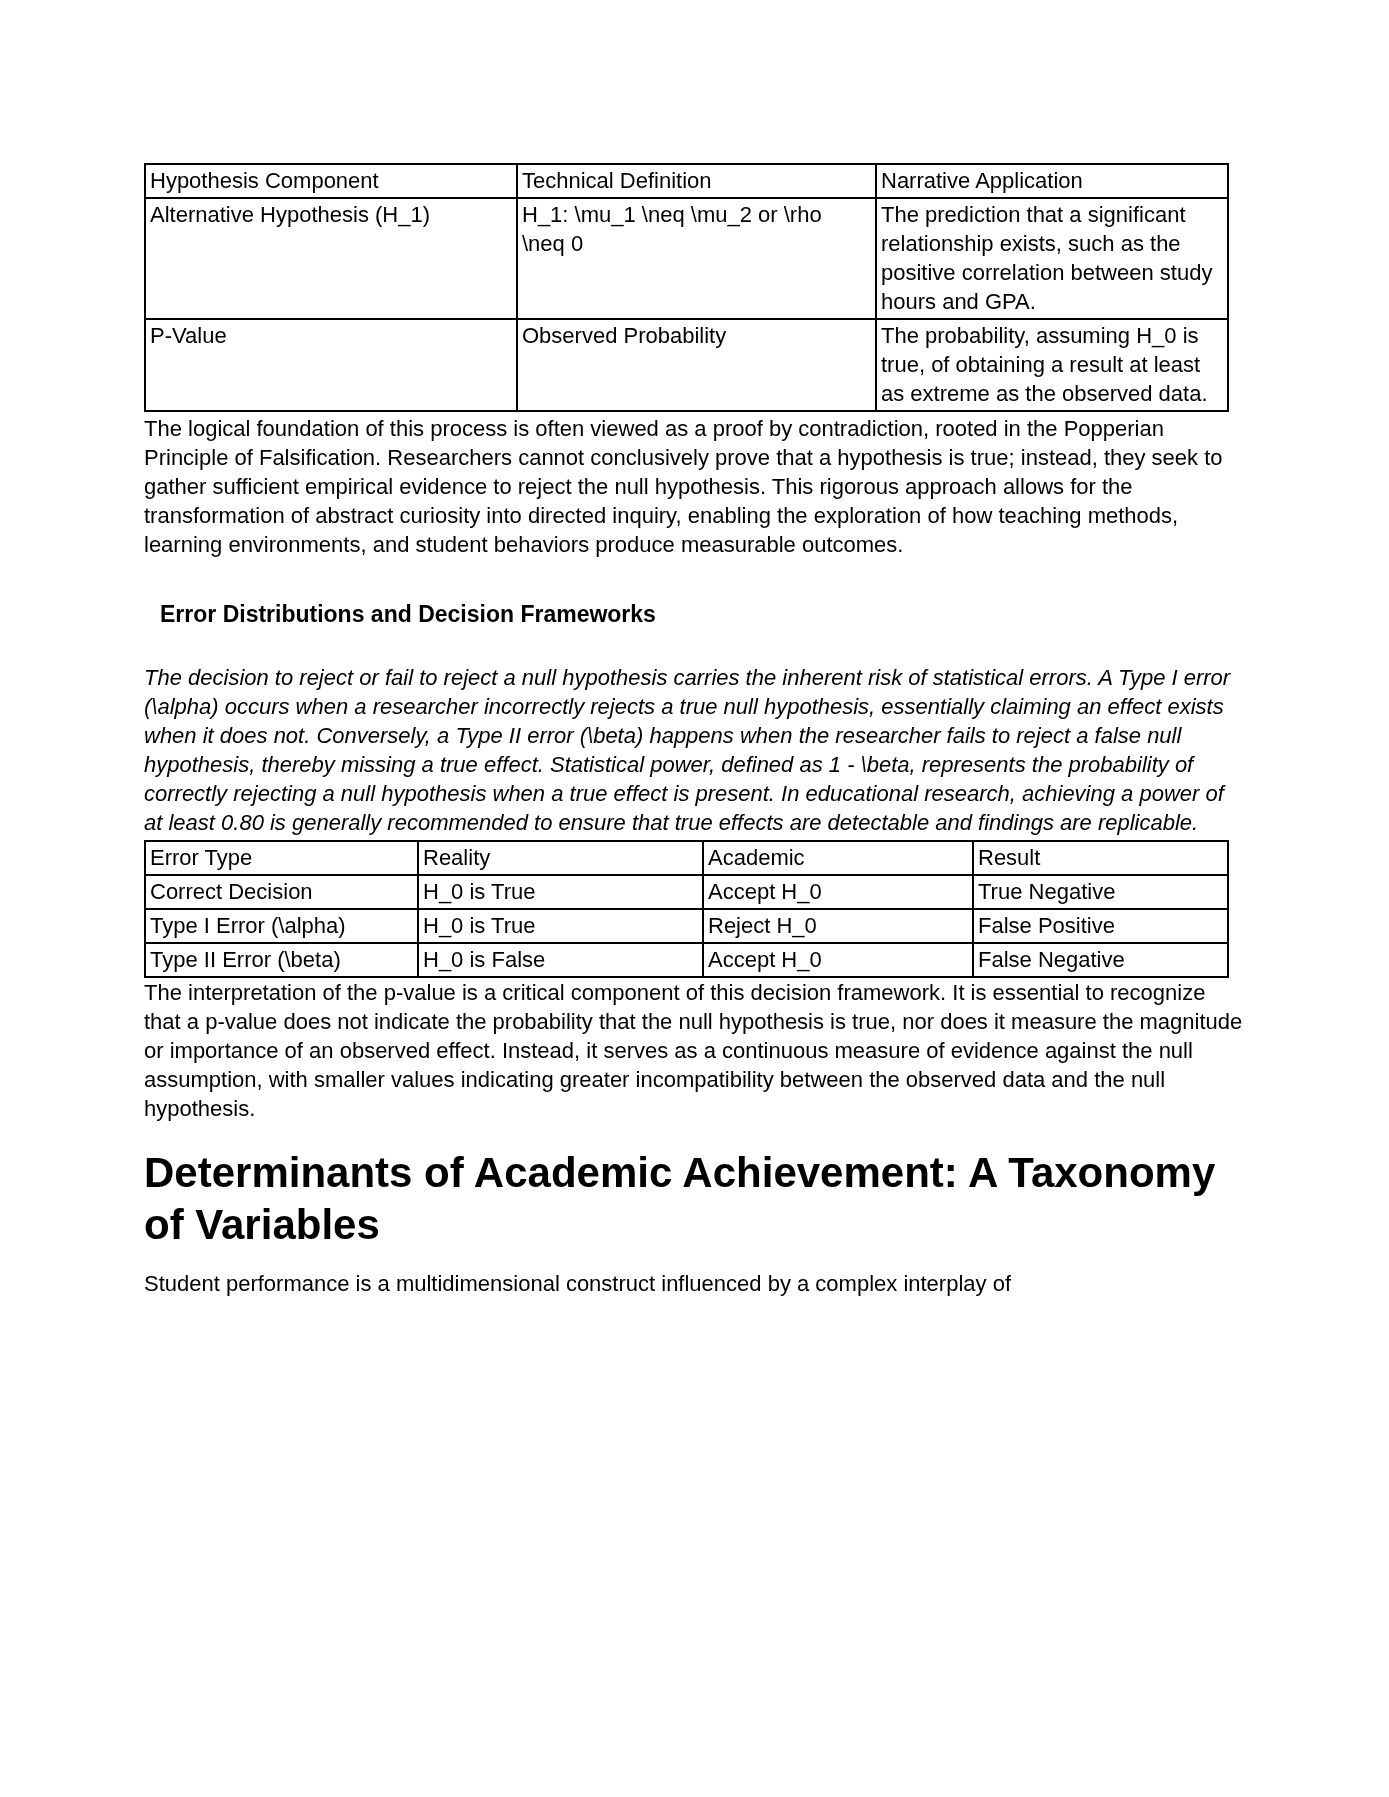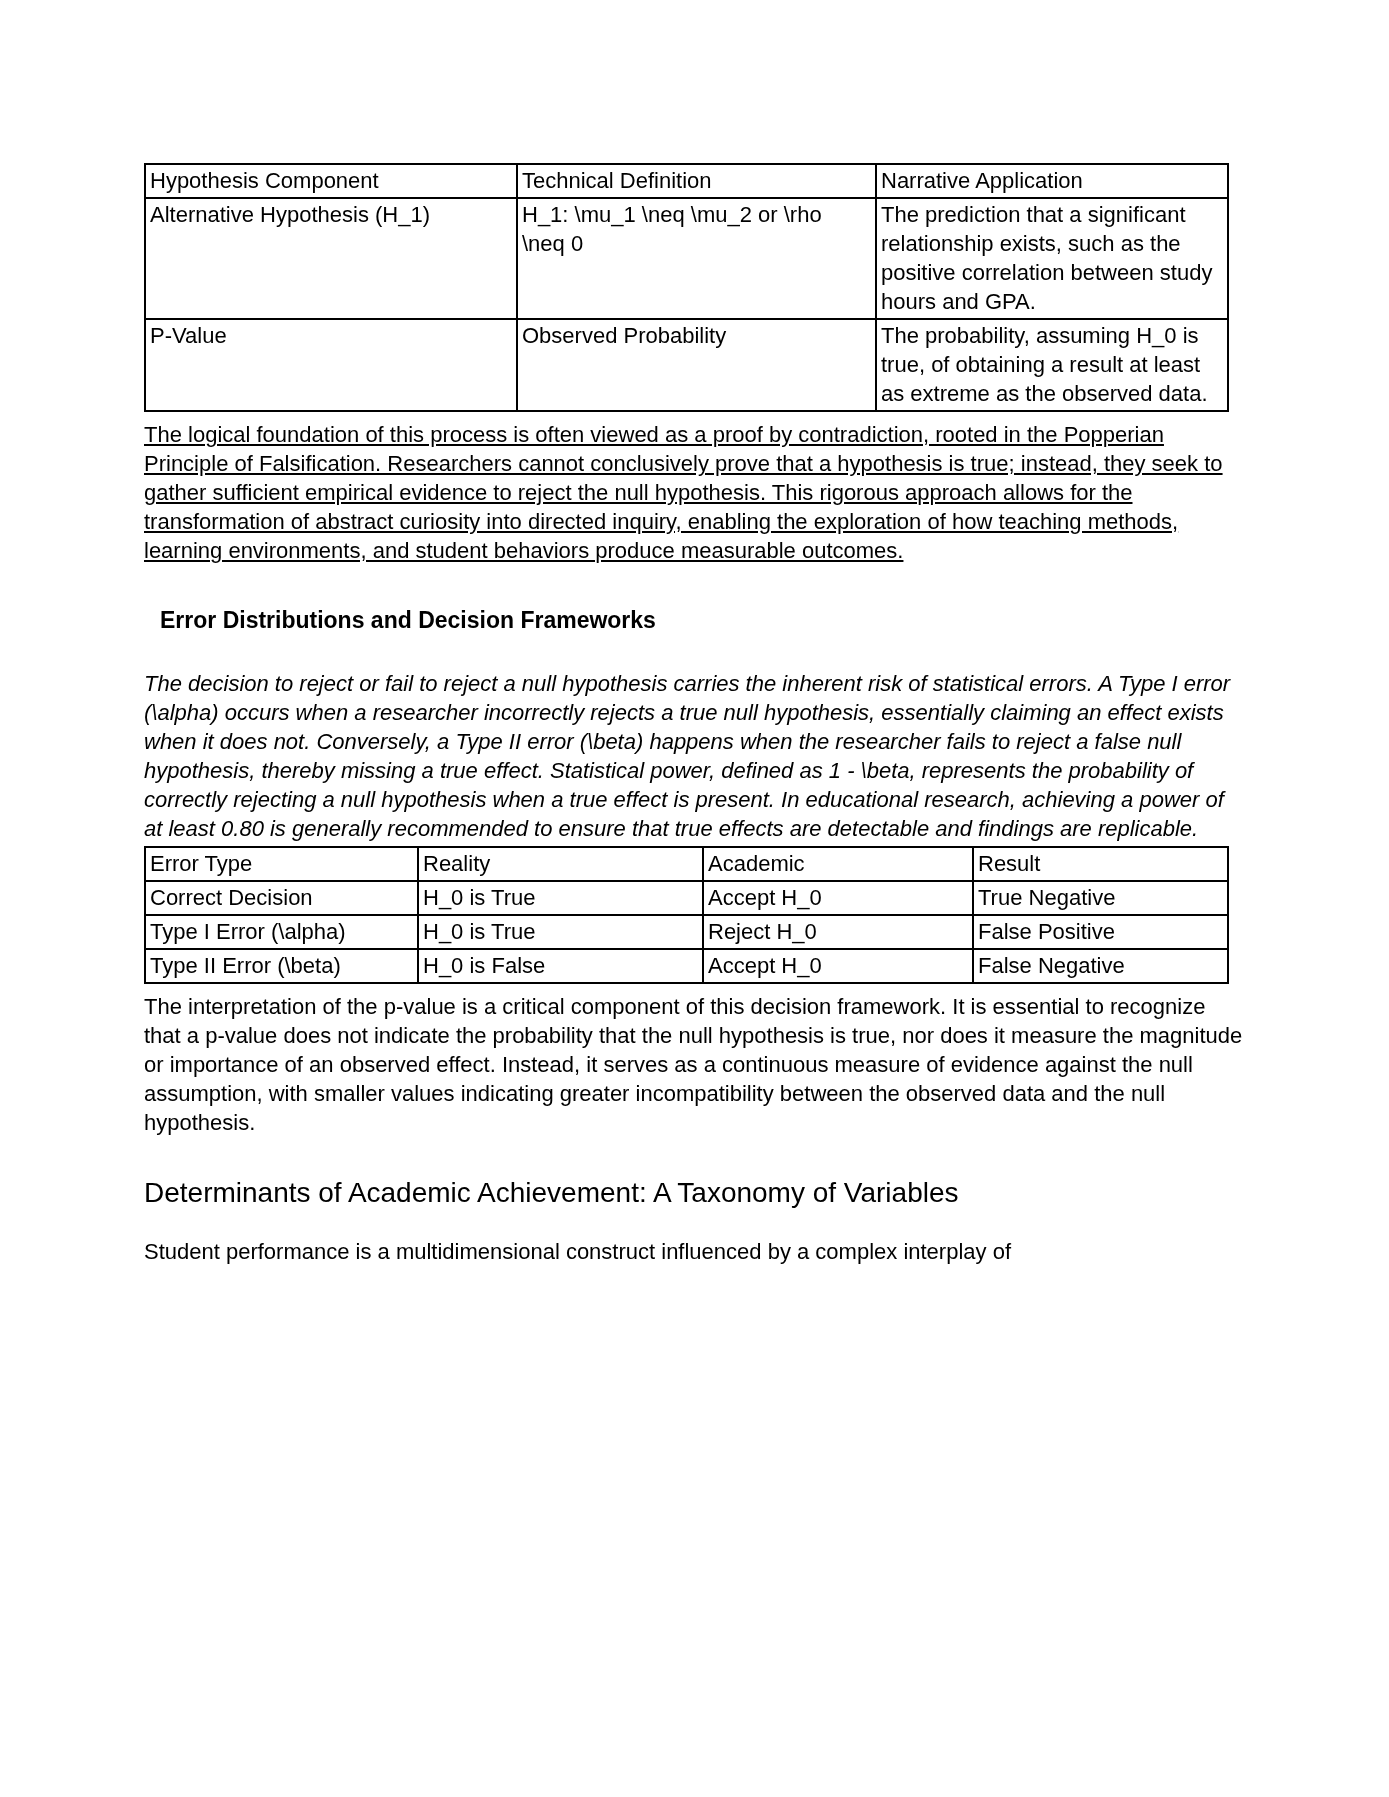"The logical foundation of this" .p-falsification { margin-top: 8px -> 2px; text-decoration: underline -> none }
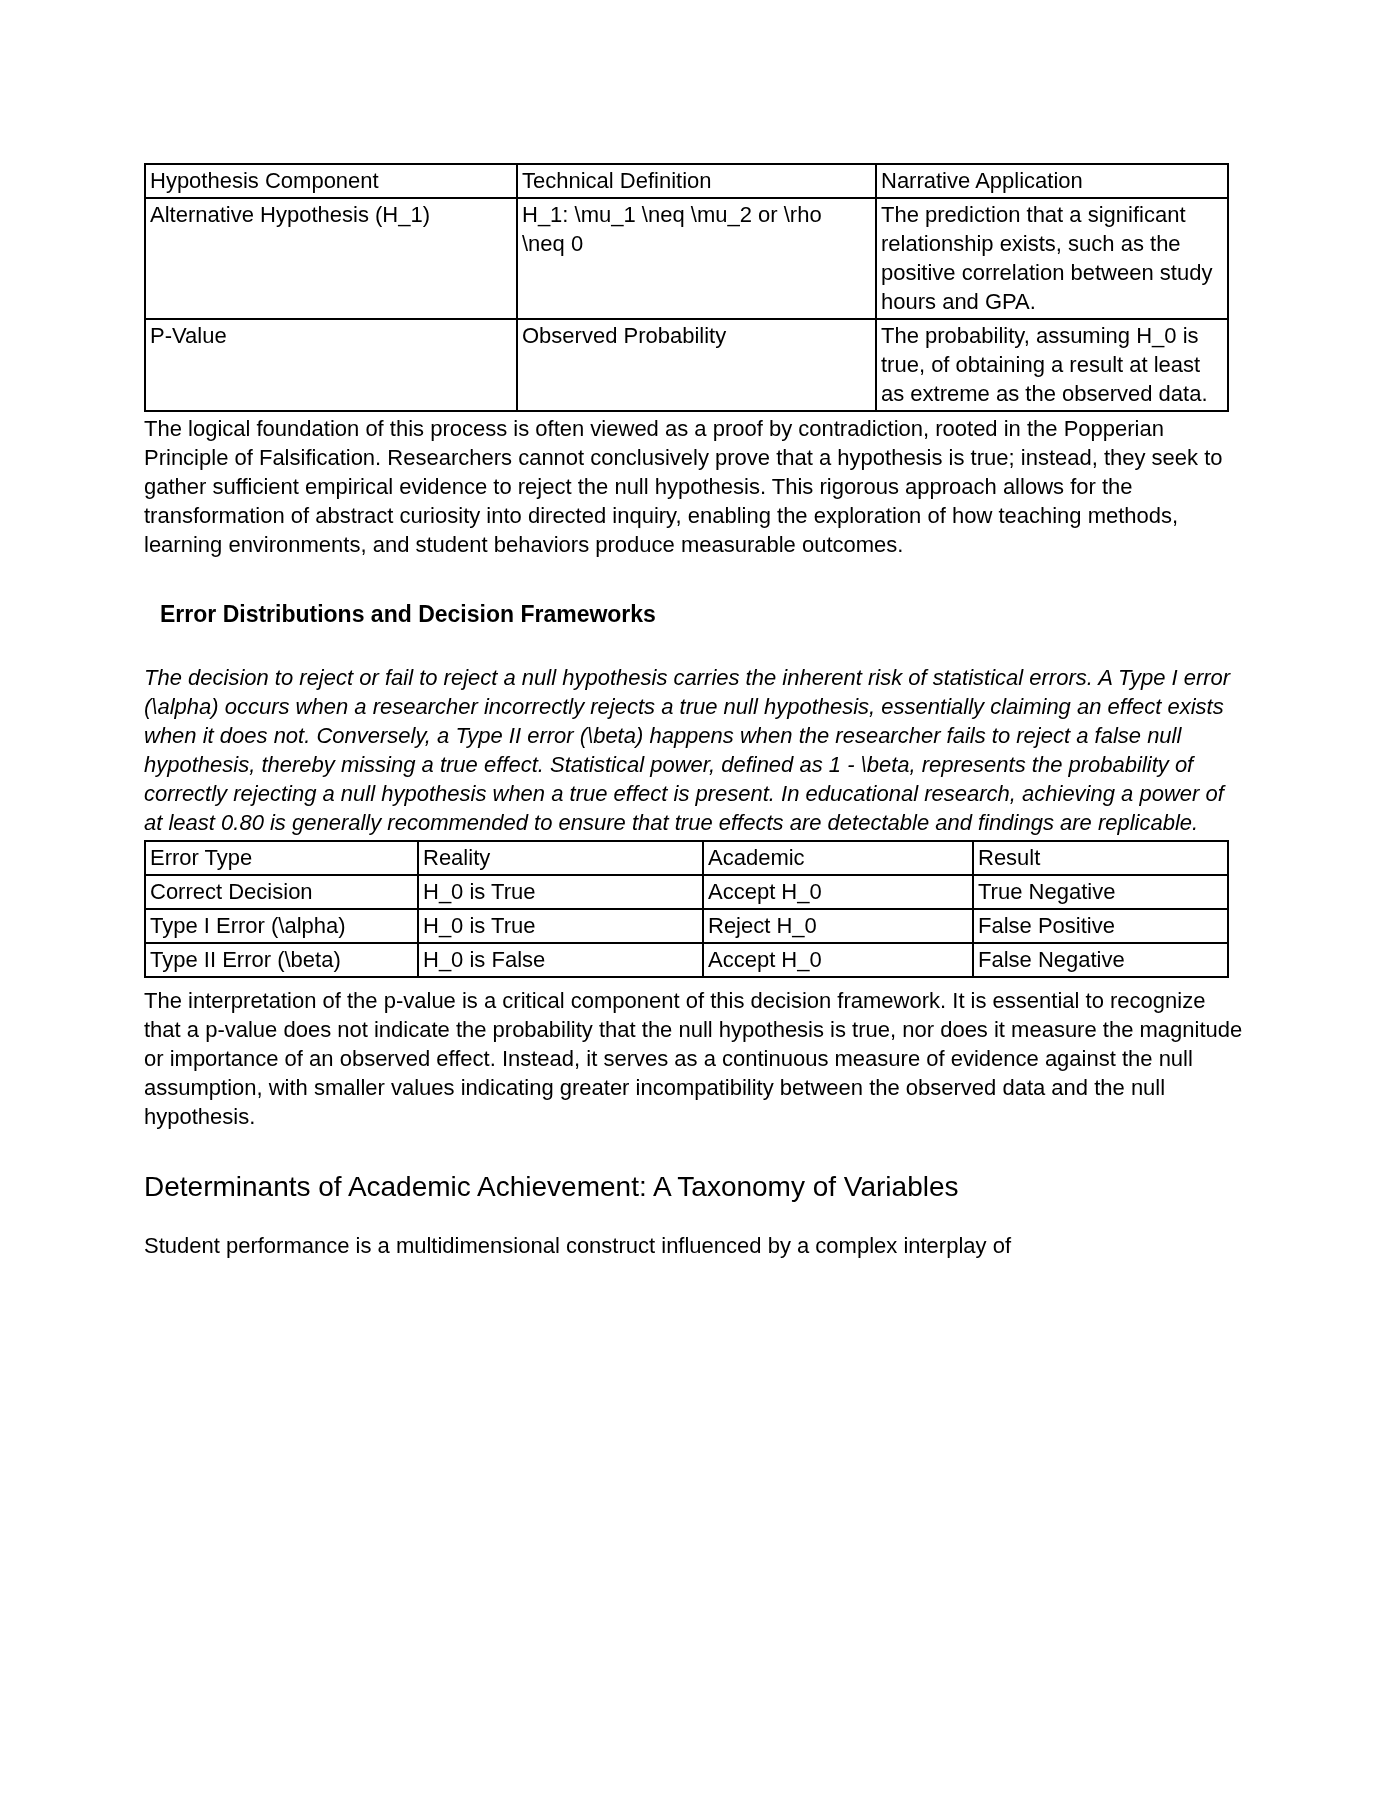"The interpretation of the p-value" .p-pvalue { margin-top: 8px -> none }
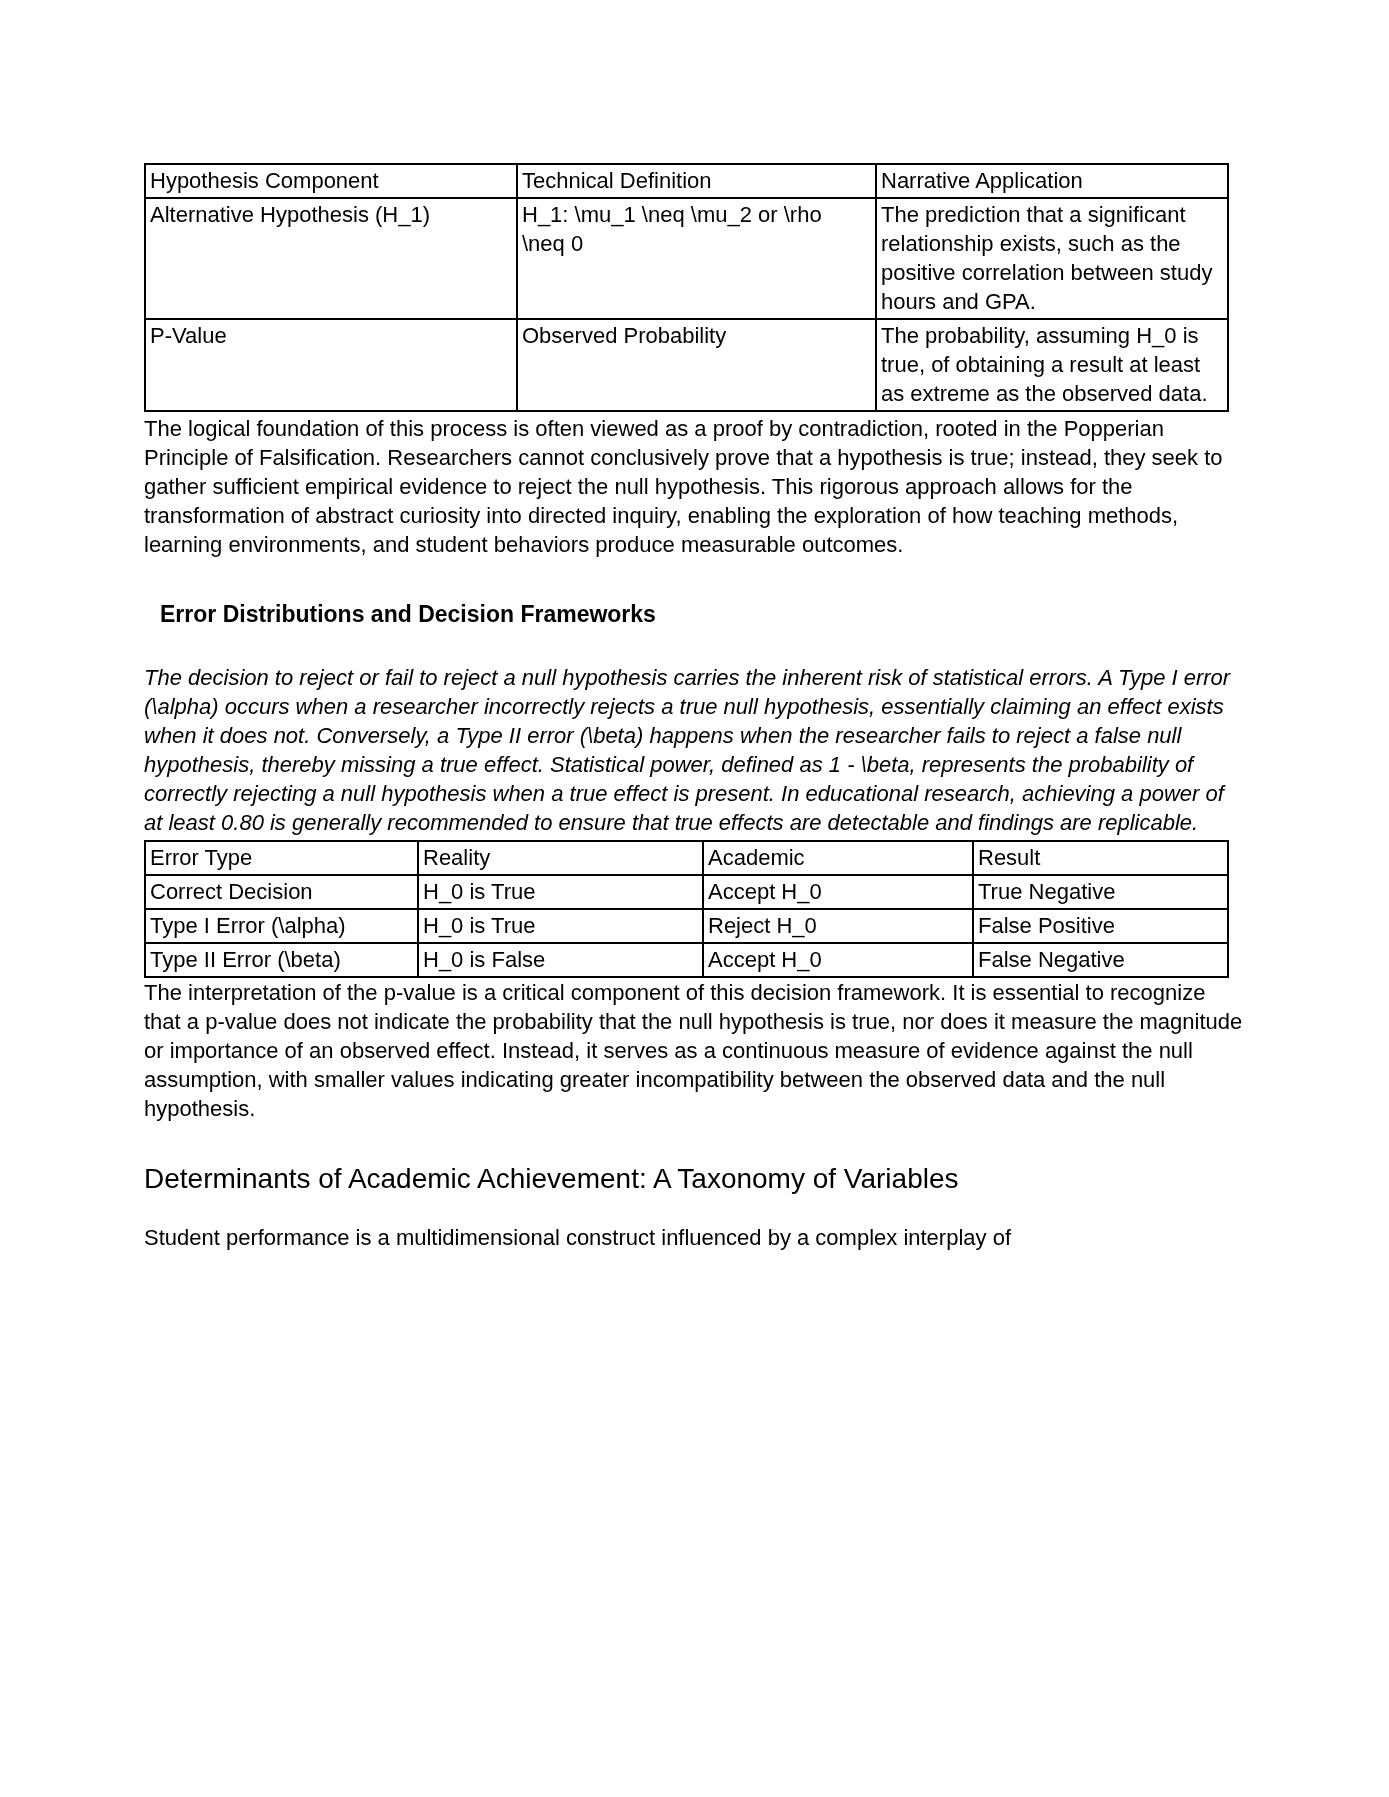"Determinants of Academic Achievement: A" h1.page-heading { font-size: 28px -> 42px; font-weight: normal -> bold; margin: 30px 0 0 0 -> 24px 0 0 0 }
